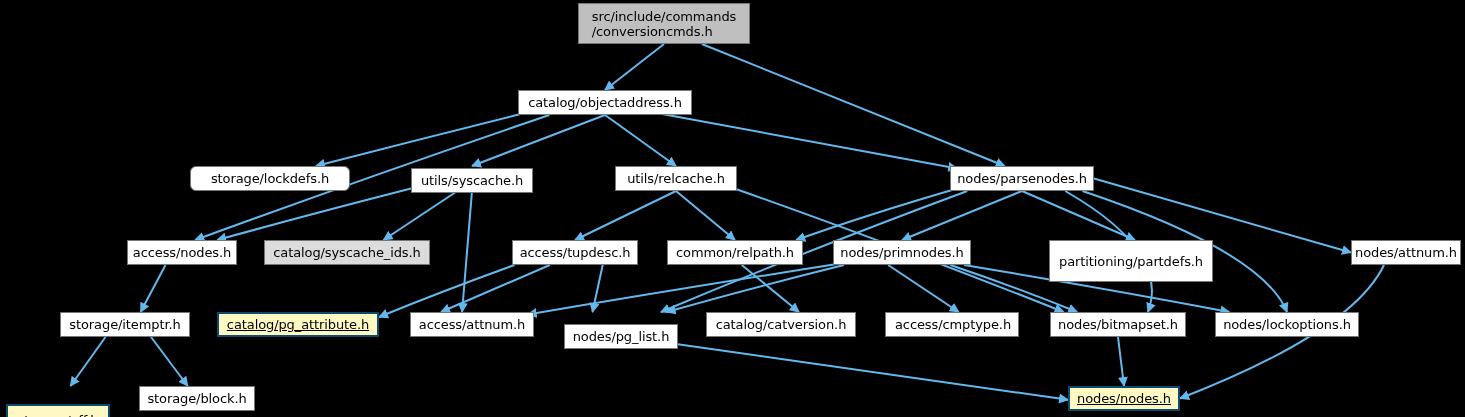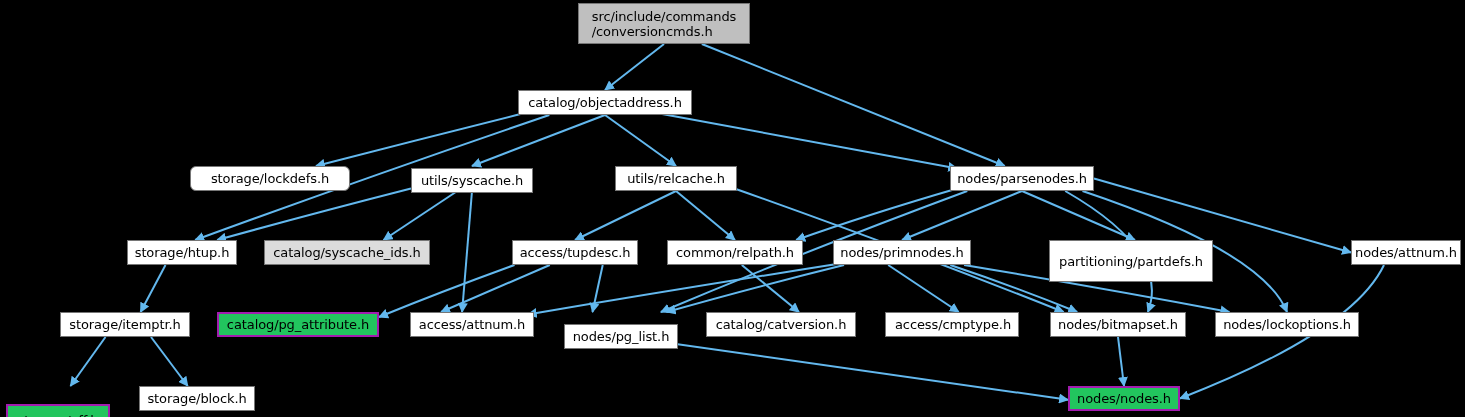"storage/htup.h" div.node { text: storage/htup.h -> access/nodes.h }
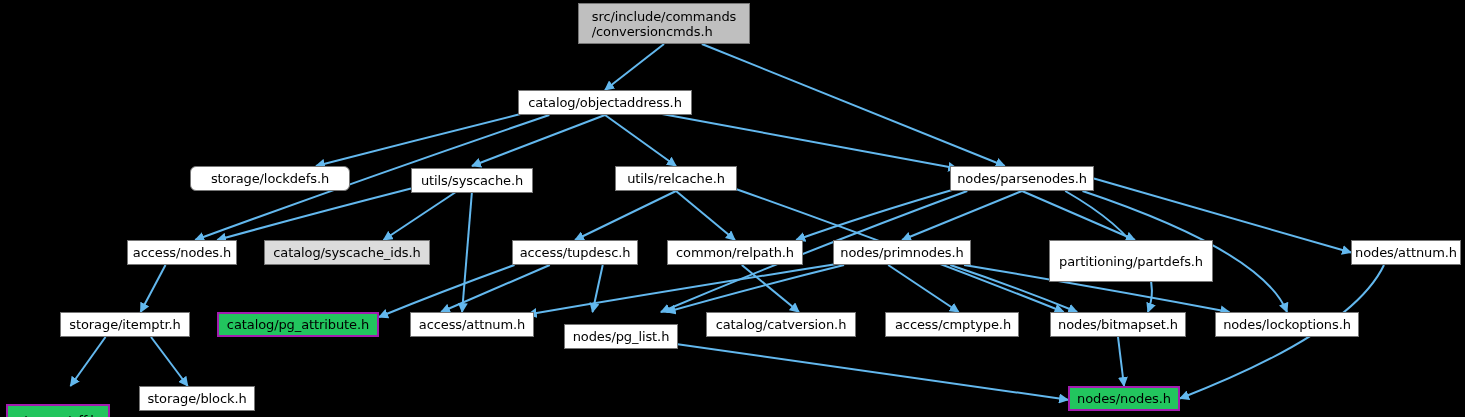"catalog/pg_attribute.h" .node.highlight { background: #22c55e -> #fef9c3; border: 2px solid #a21caf -> 2px solid #0c4a6e; text-decoration: none -> underline }
